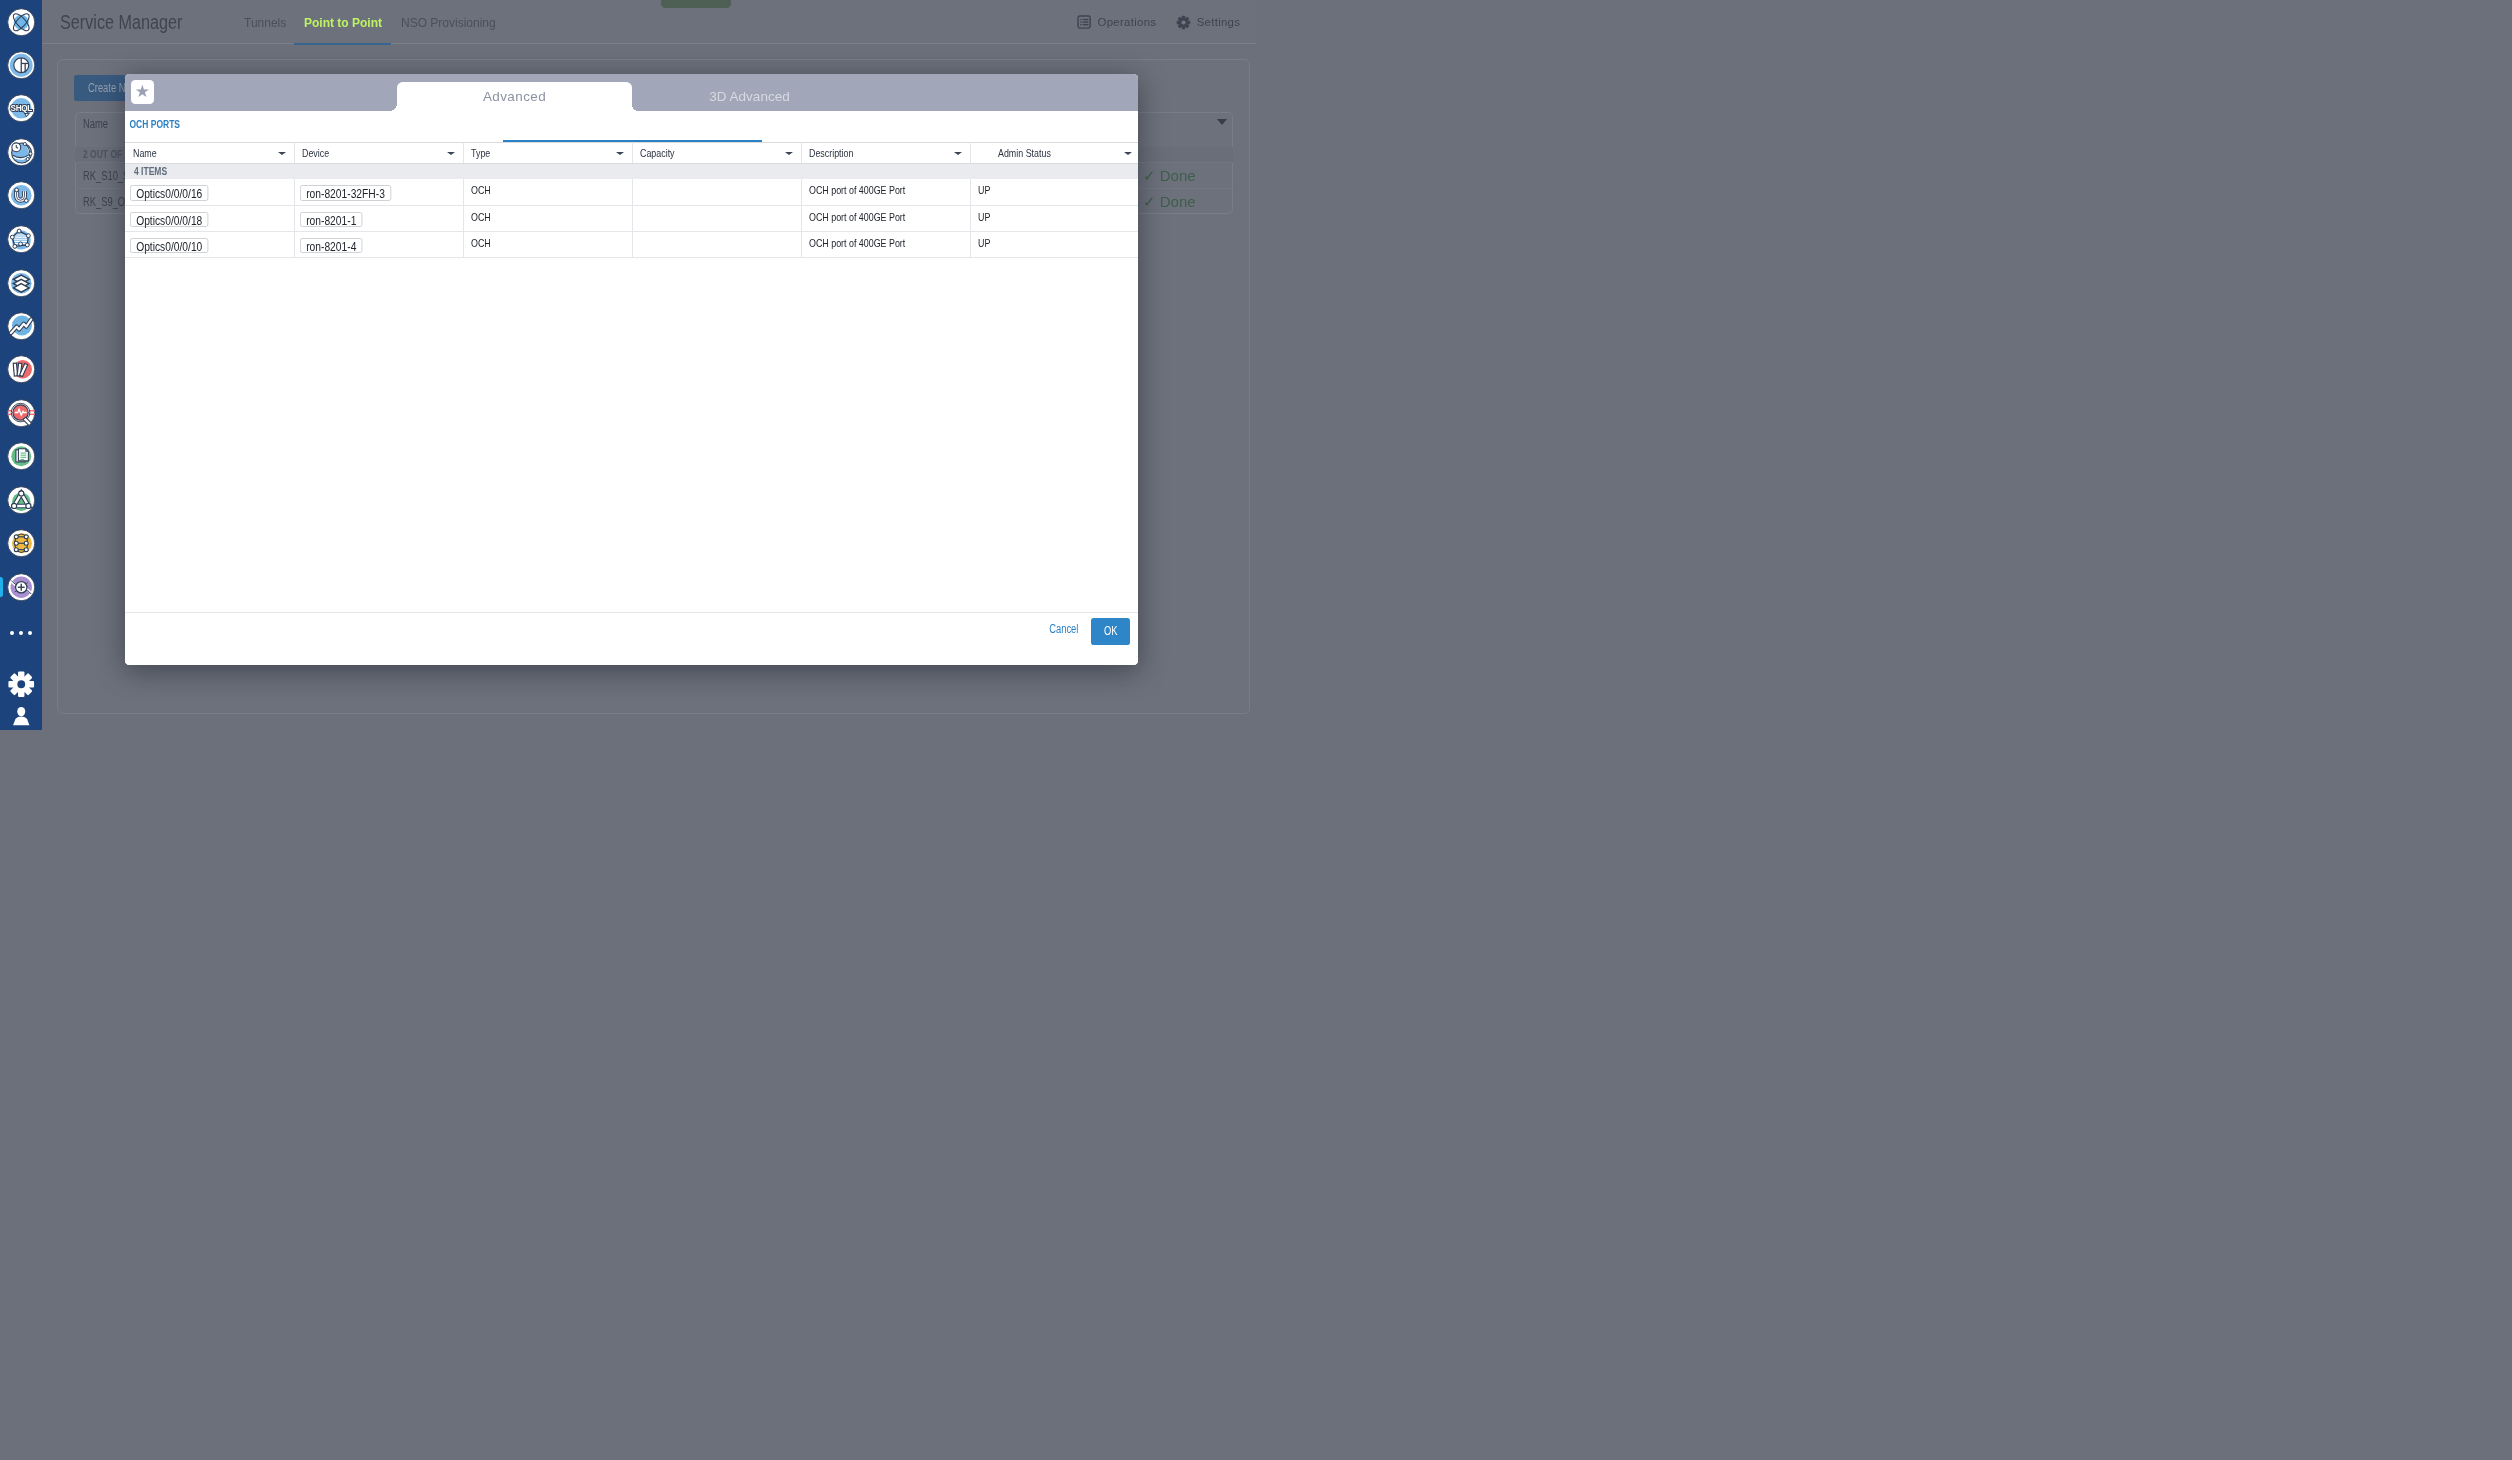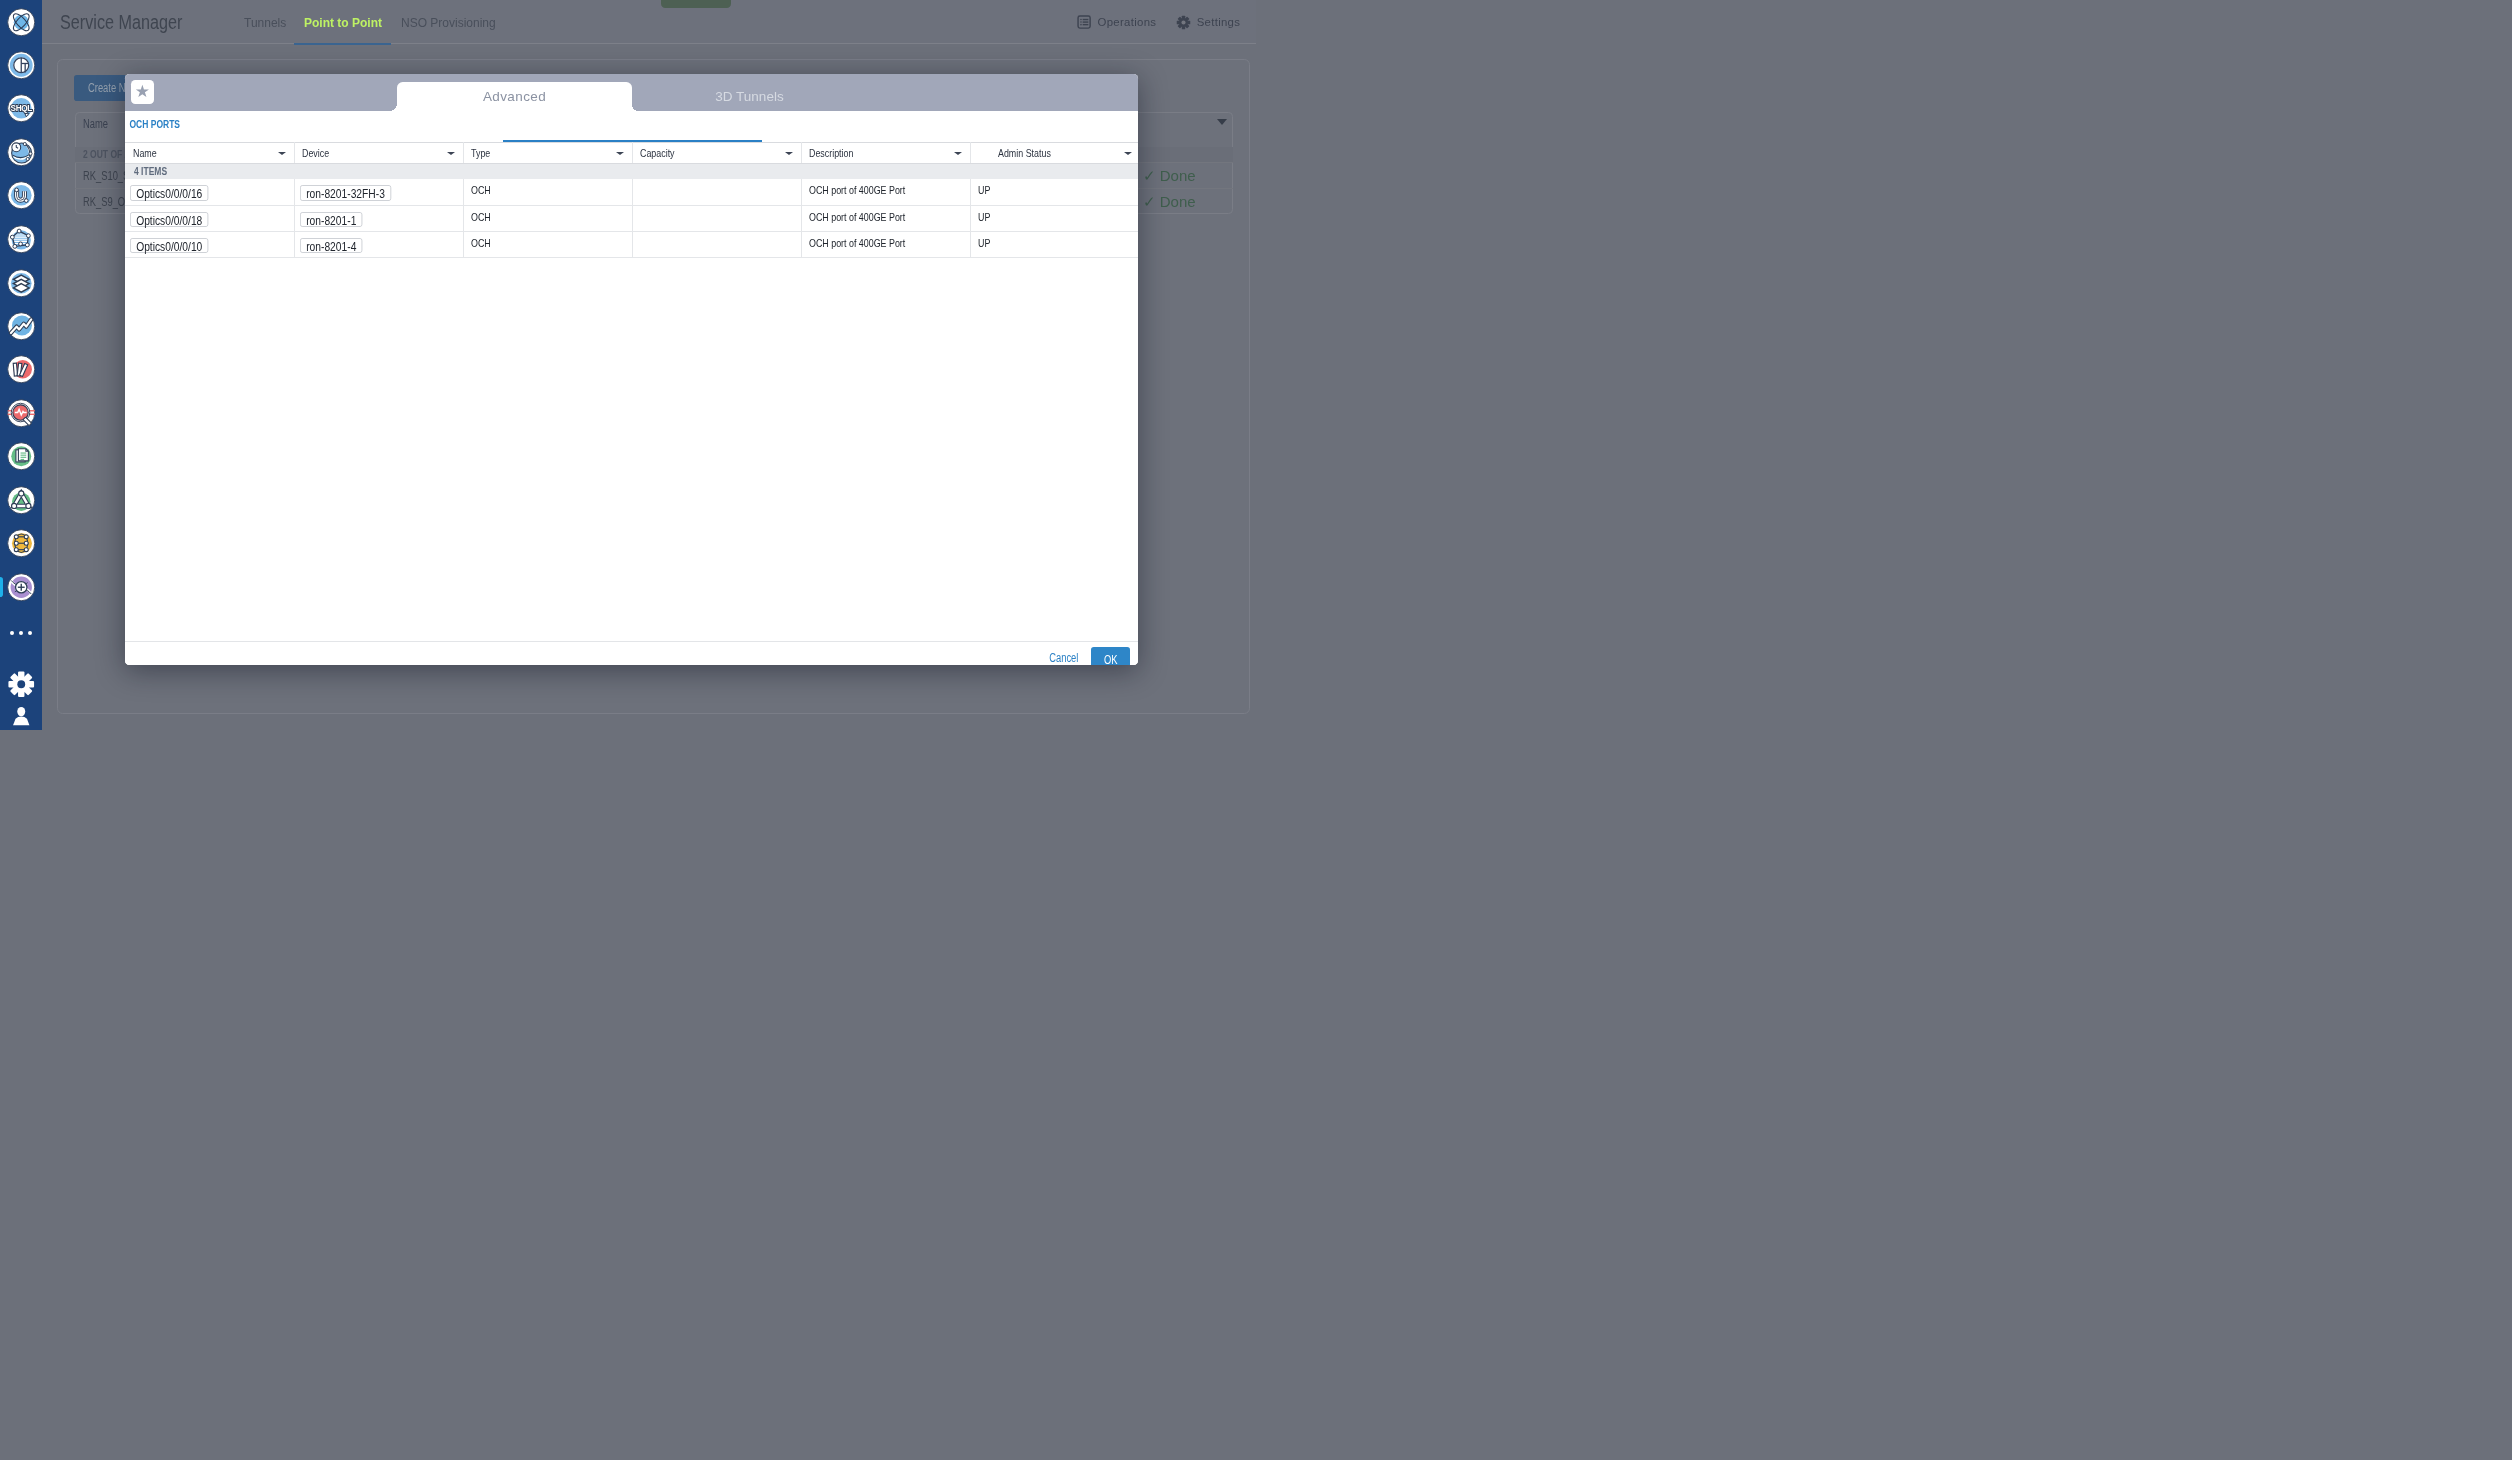"3D Tunnels" div.tab-3d { text: Tunnels -> Advanced }
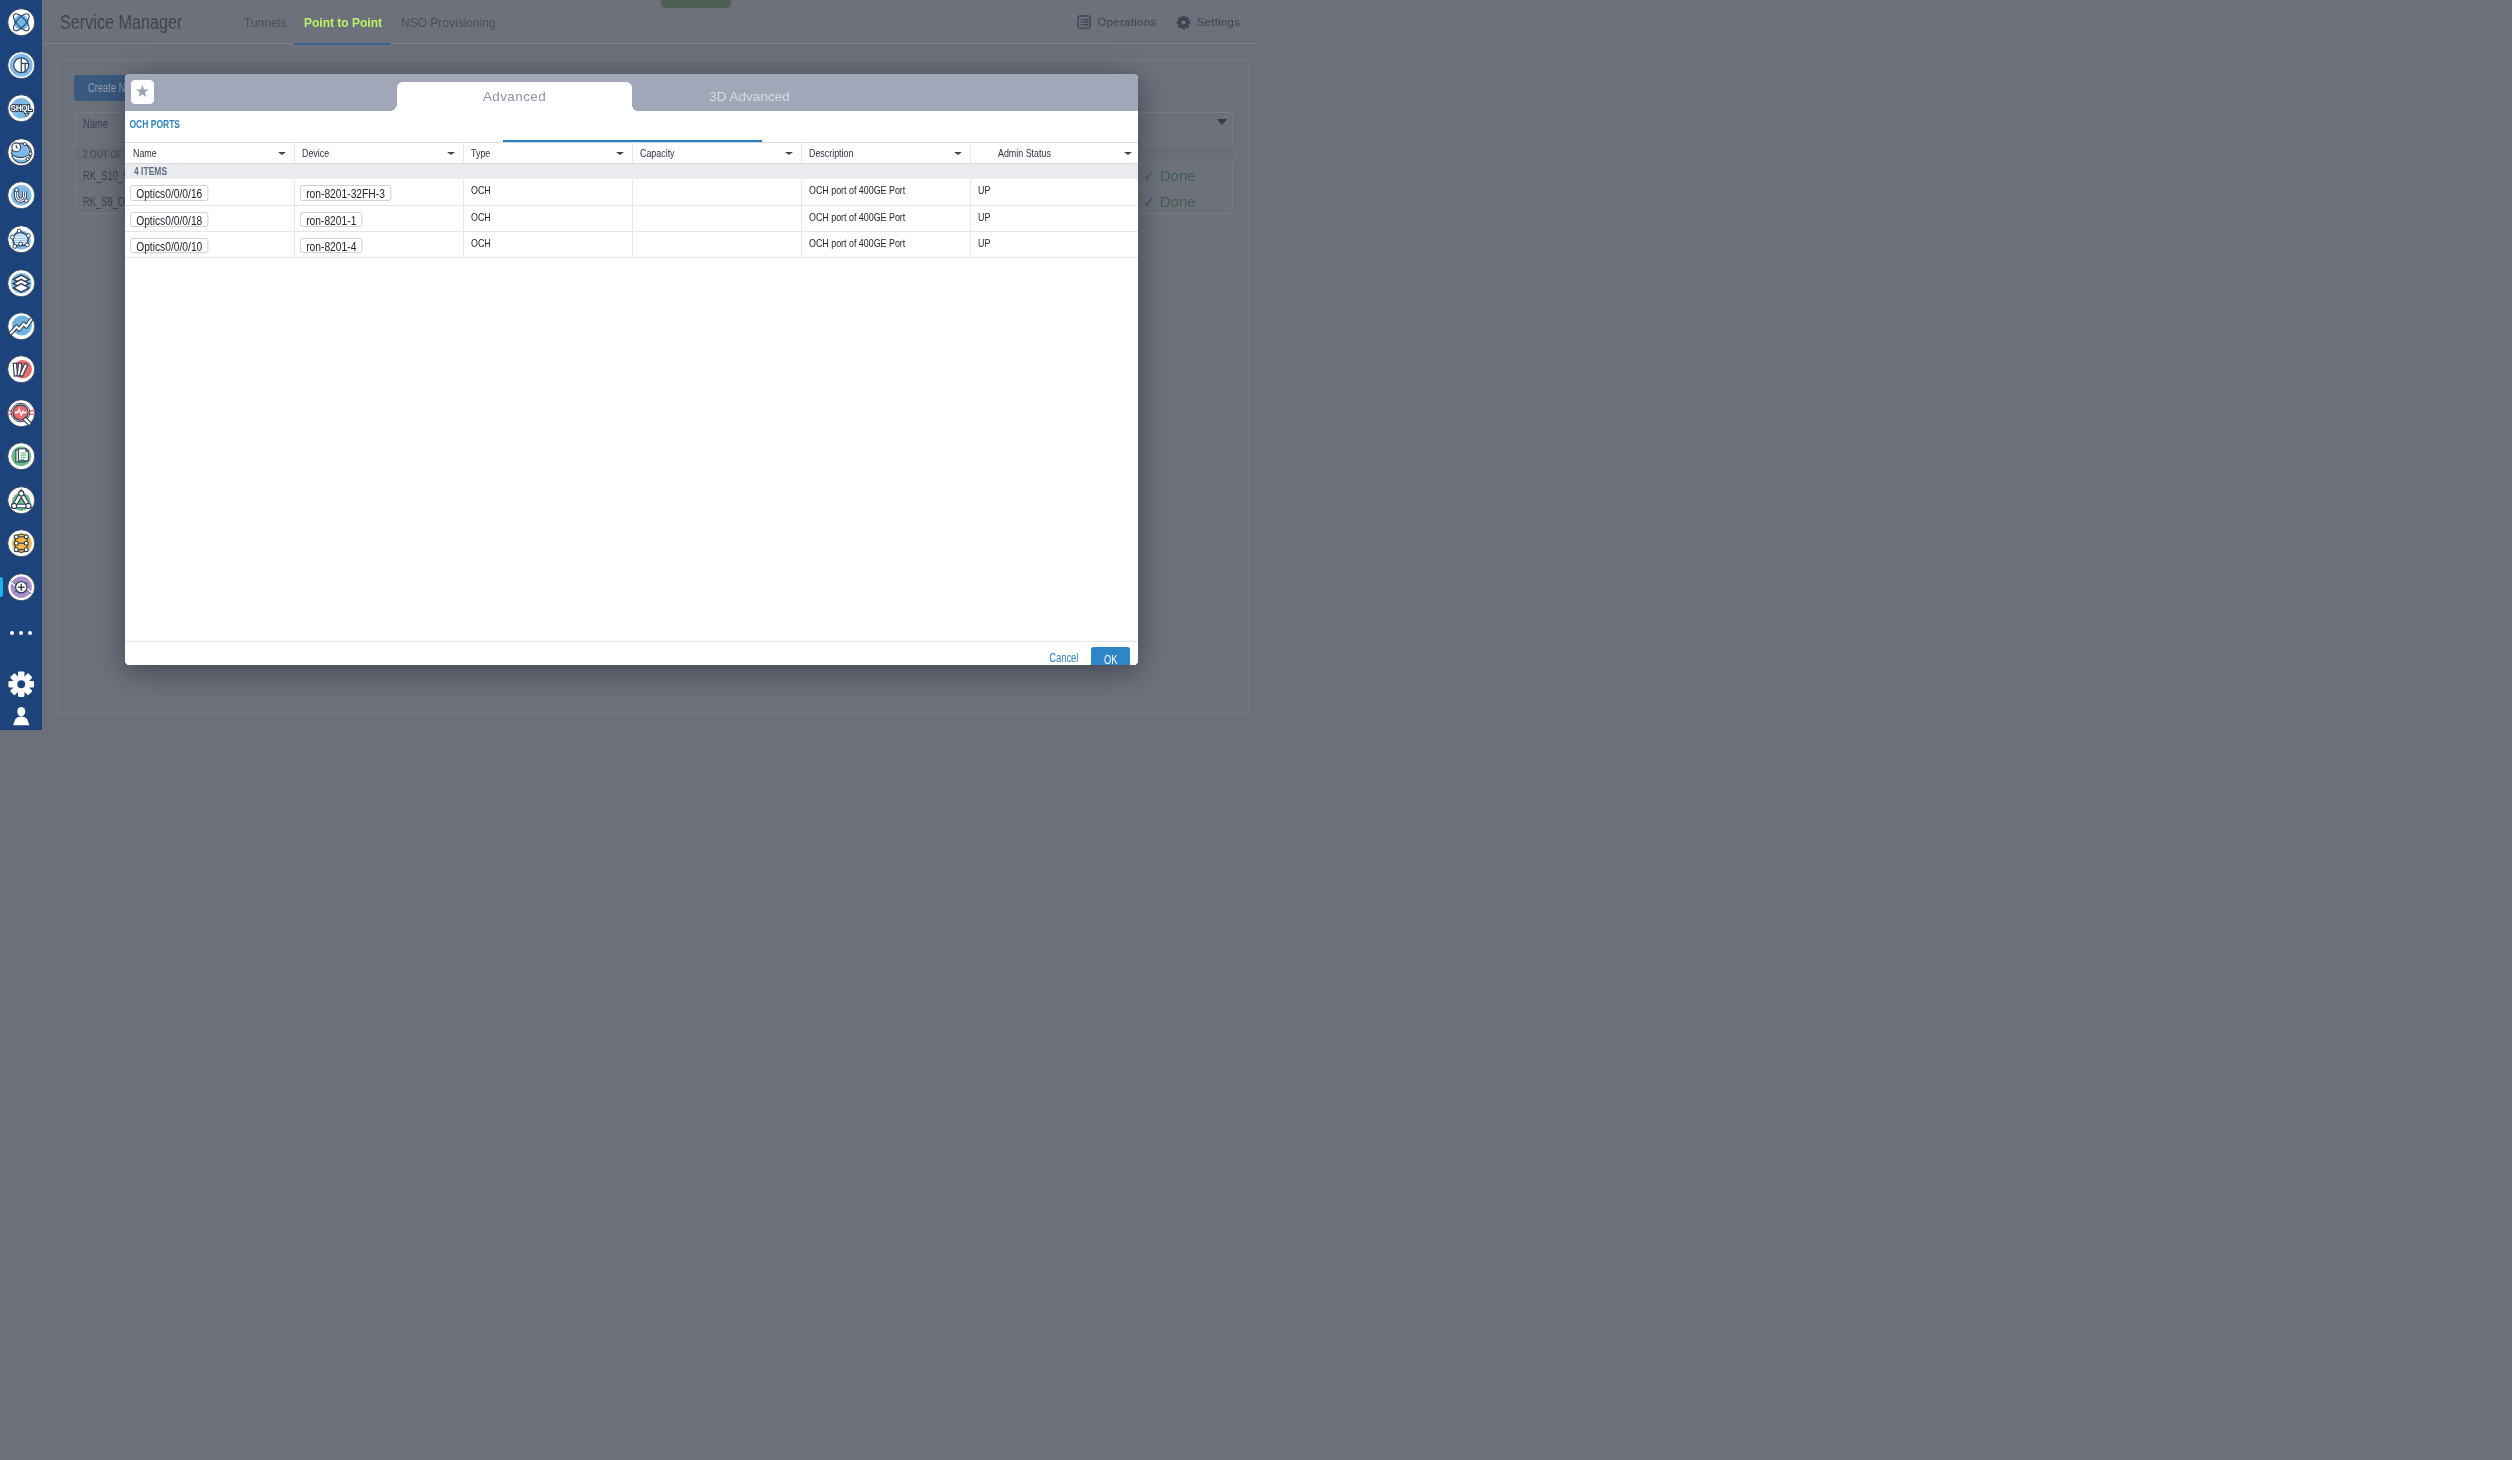"Cancel" .mfooter { height: 24px -> 53px }
